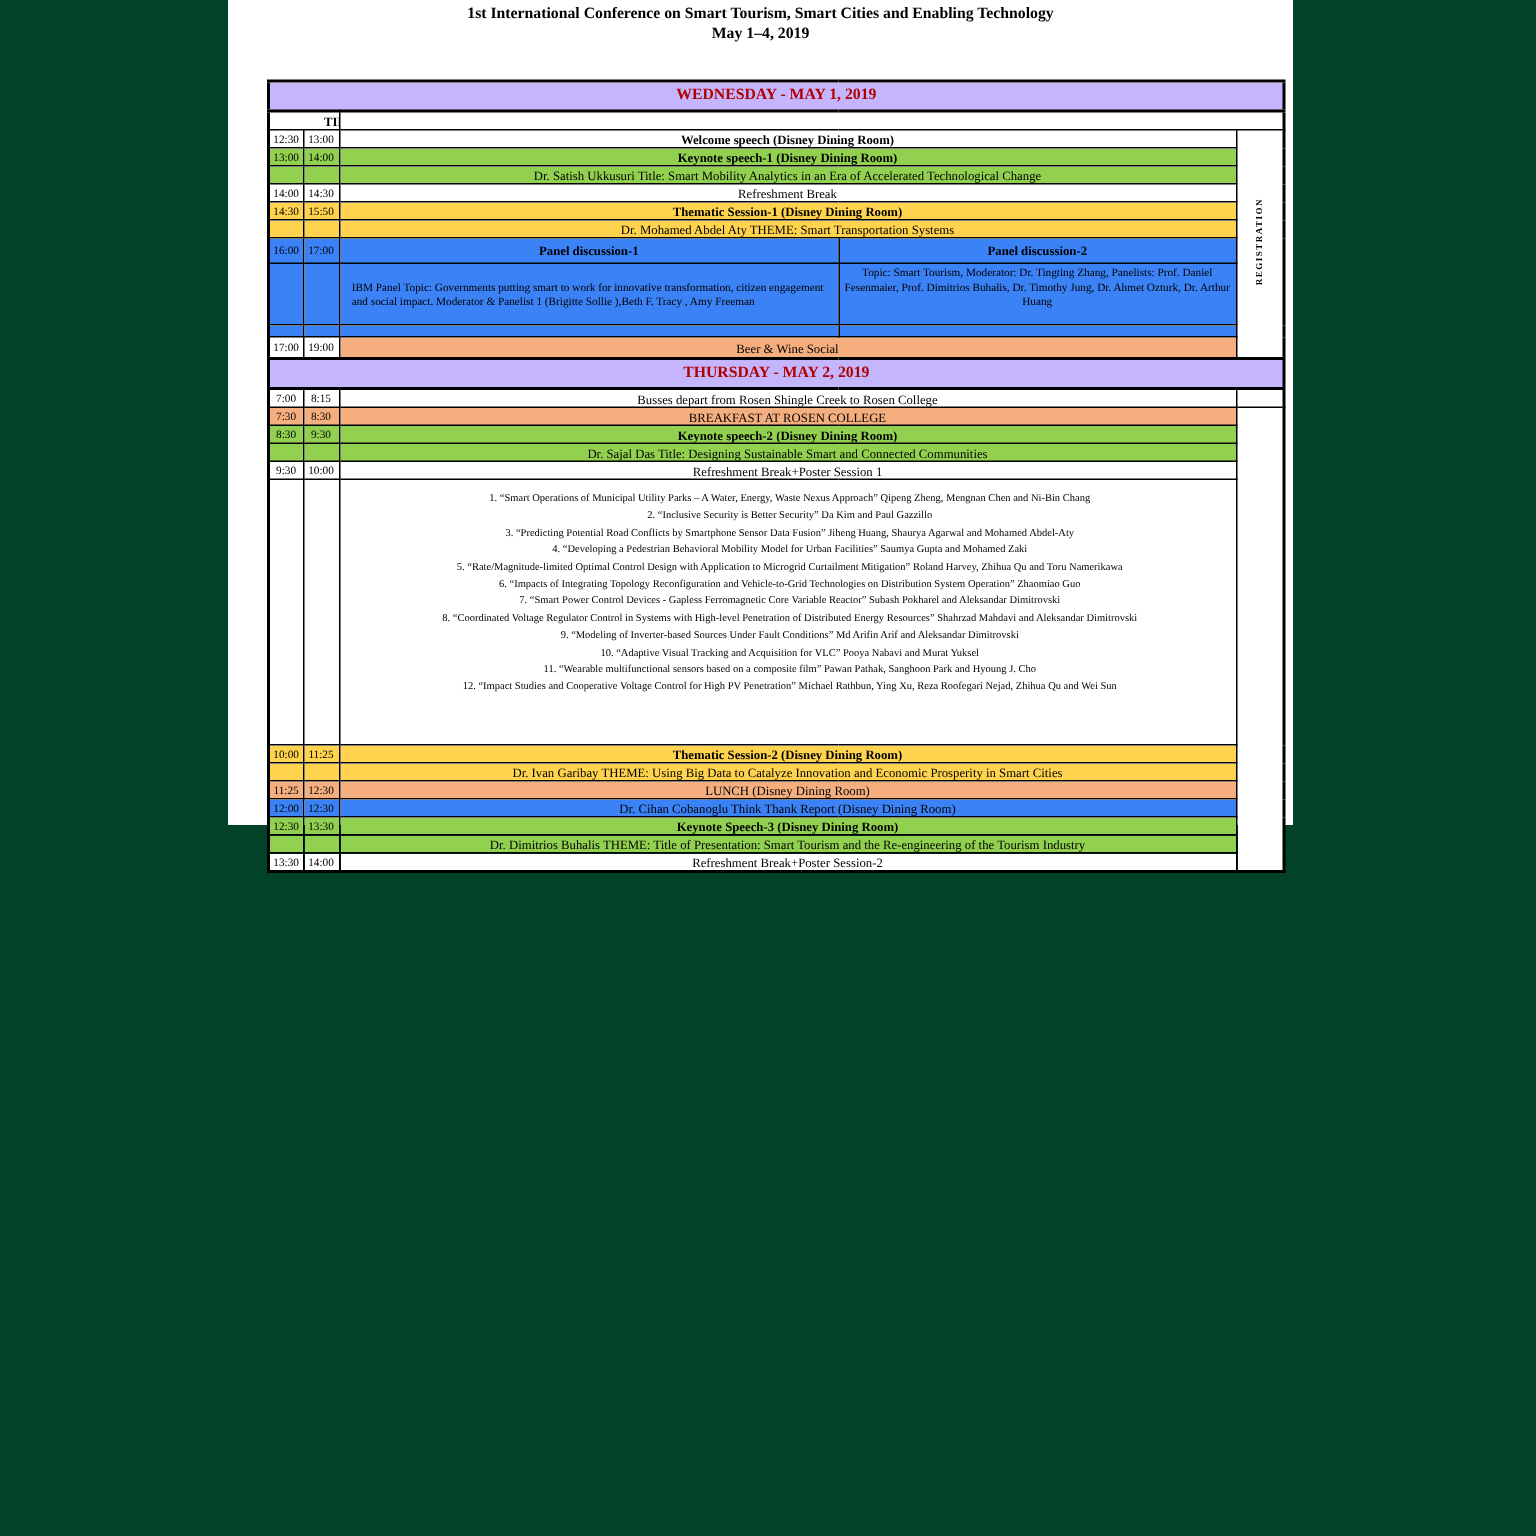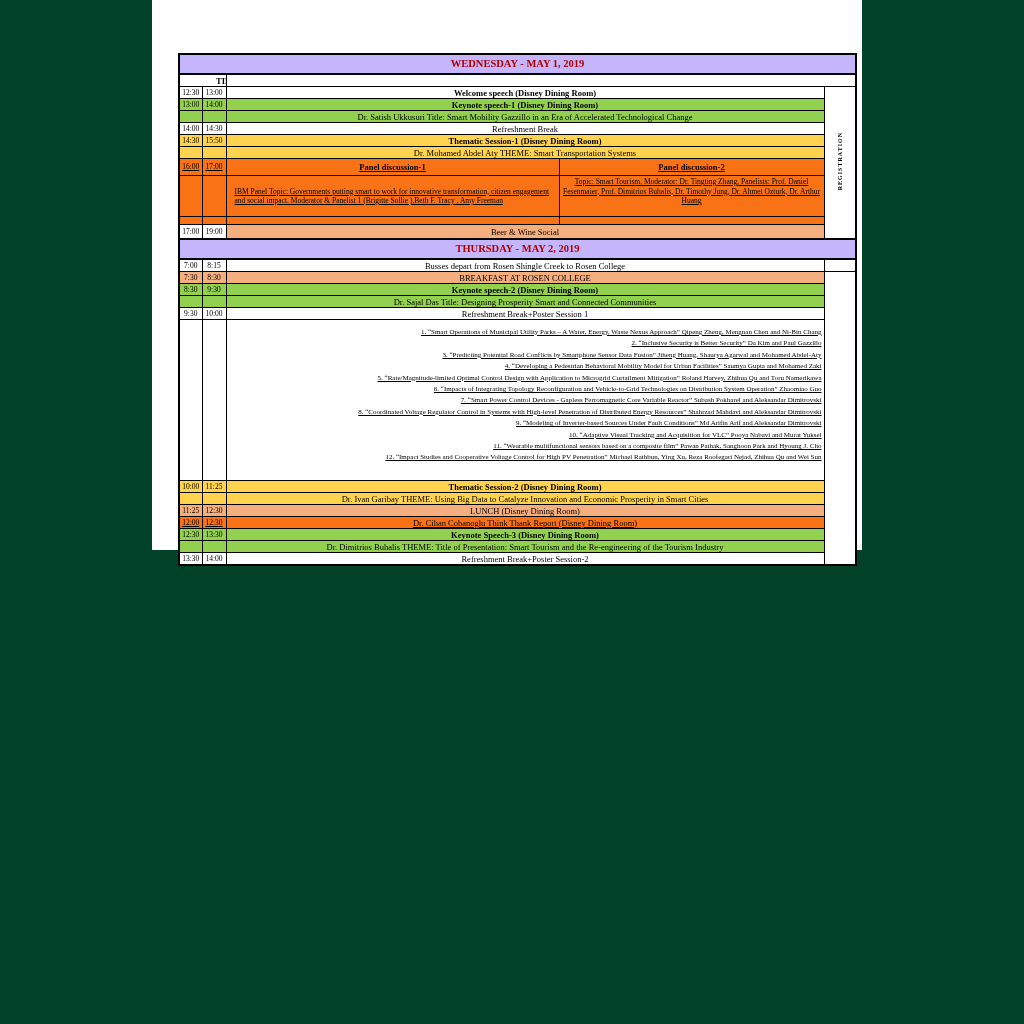"1st International Conference on Smart" div { html: none -> <div>1st International Conference on Smart Tourism, Smart Cities and Enabling Technology</div> }
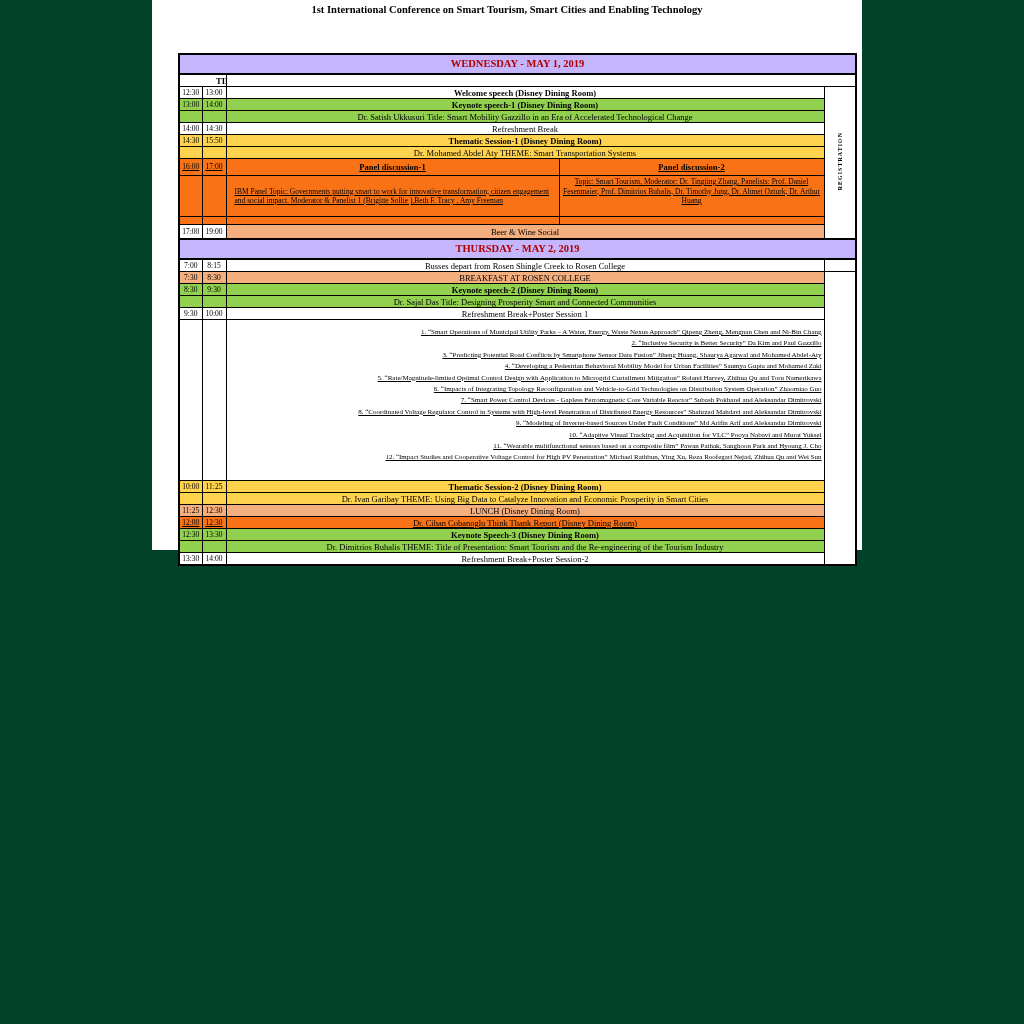"May 1–4, 2019" div { html: none -> <div>May 1–4, 2019</div> }
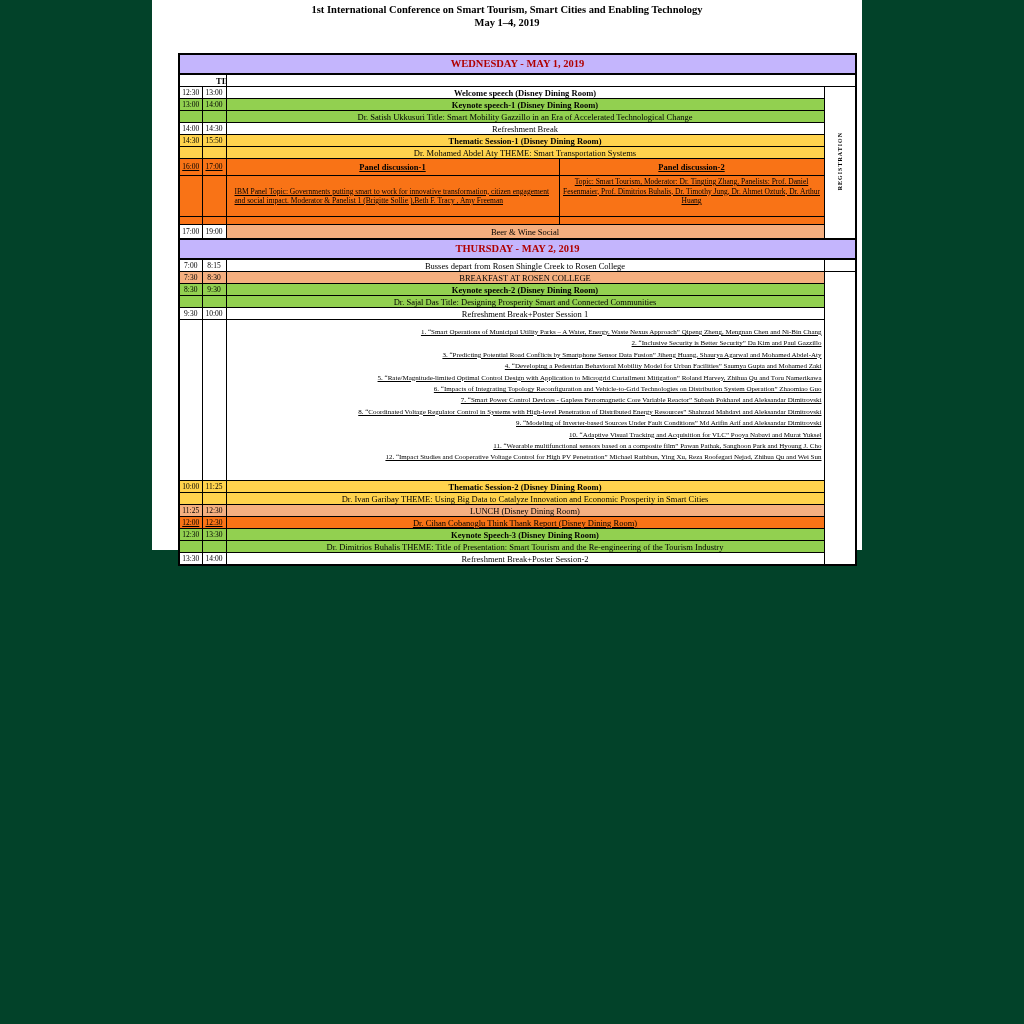"Dr. Satish Ukkusuri Title: Smart" td.c-green { text: Gazzillo -> Analytics }
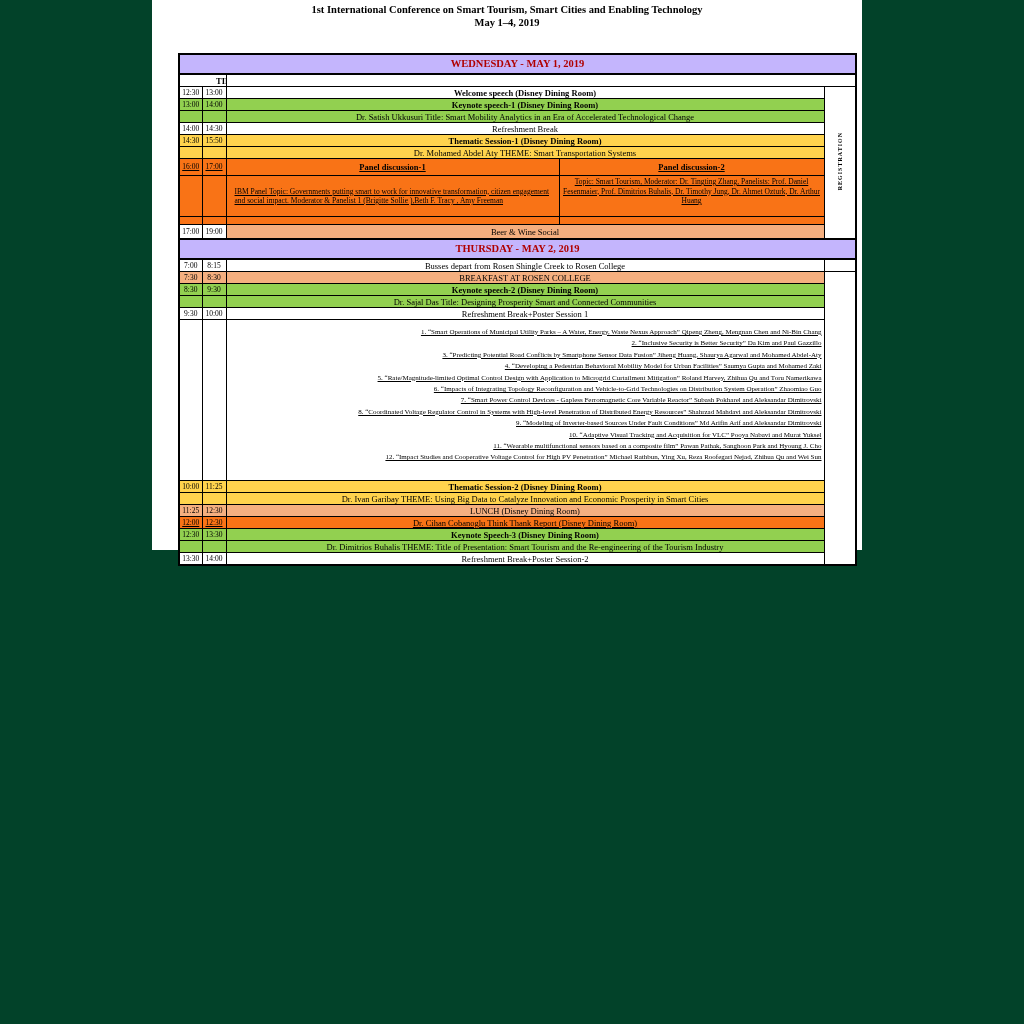"16:00" .c-blue { background: #f97316 -> #3b82f6; text-decoration: underline -> none }
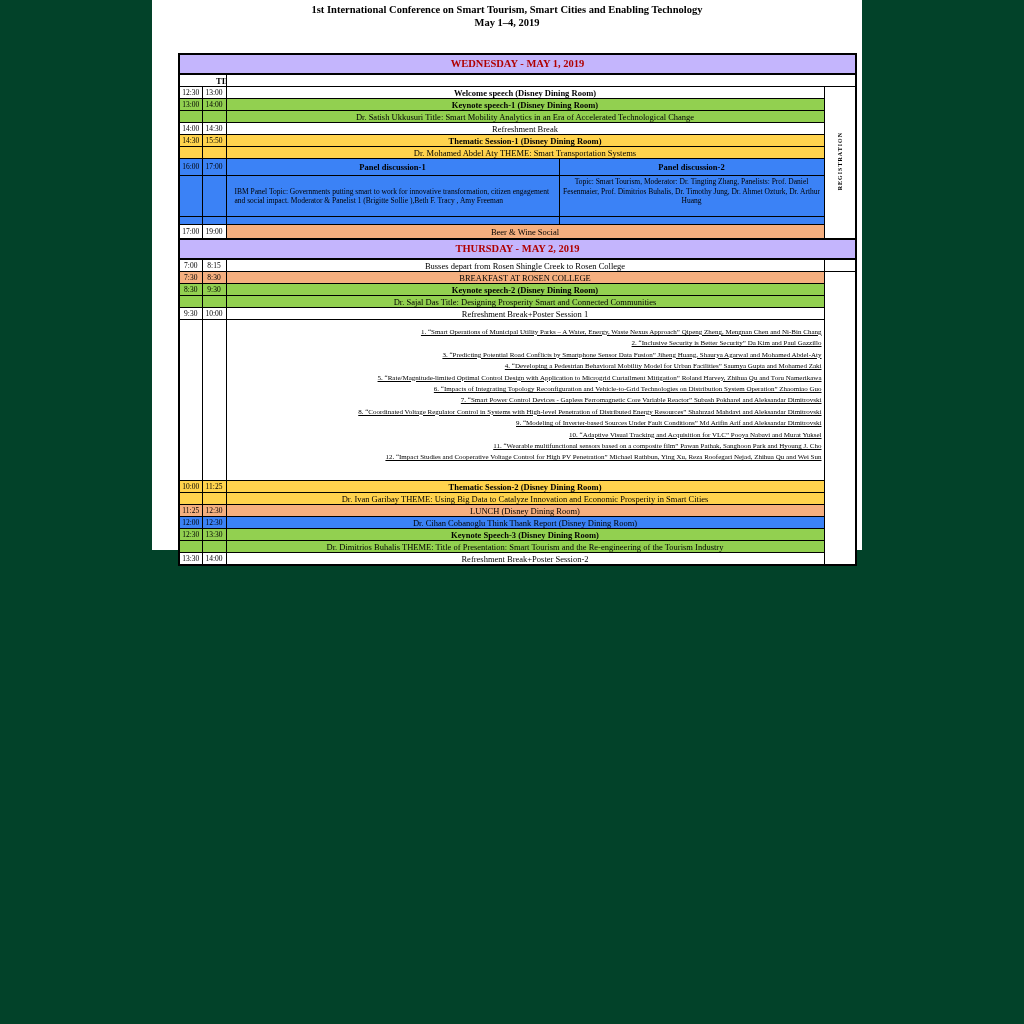"Dr. Sajal Das Title: Designing" td.c-green { text: Prosperity -> Sustainable }
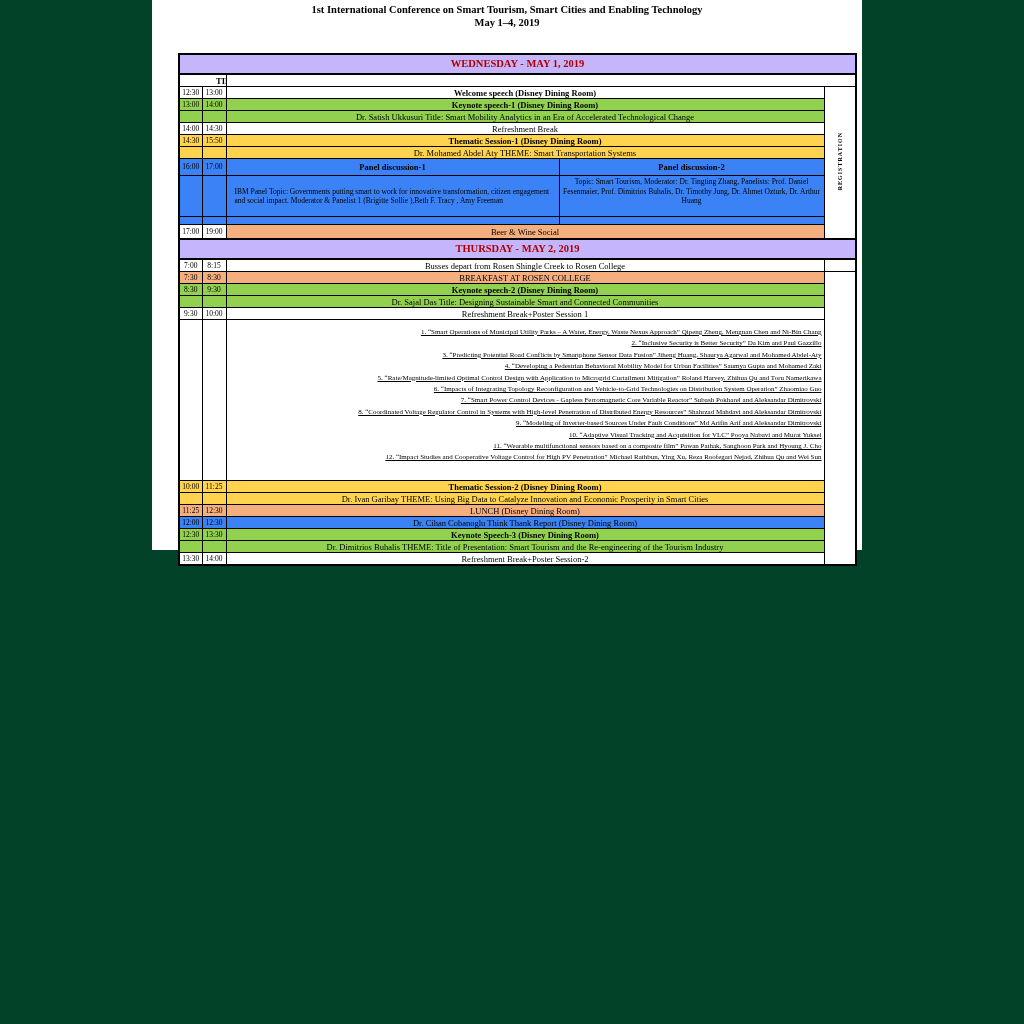"1. “Smart Operations of Municipal" .poster-cell { padding: 7px 2px 0 5px -> 7px 2px 16px 5px; text-align: right -> center; text-decoration: underline -> none }
